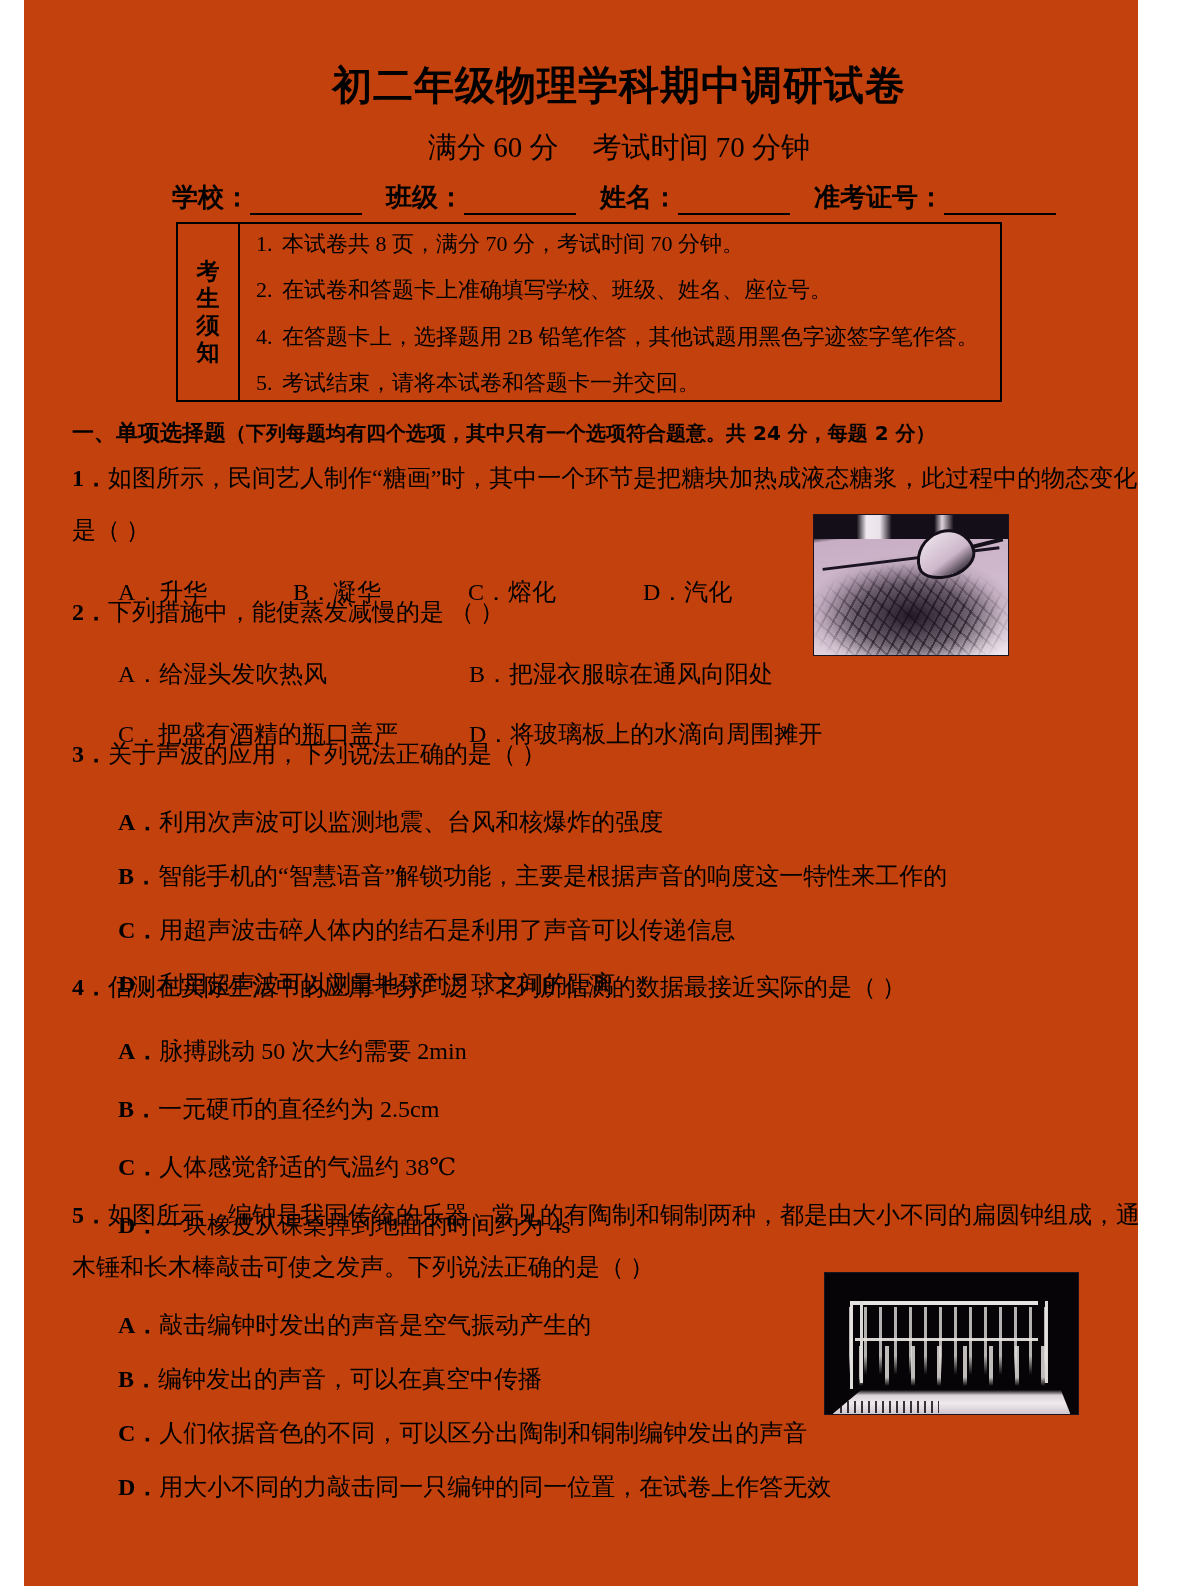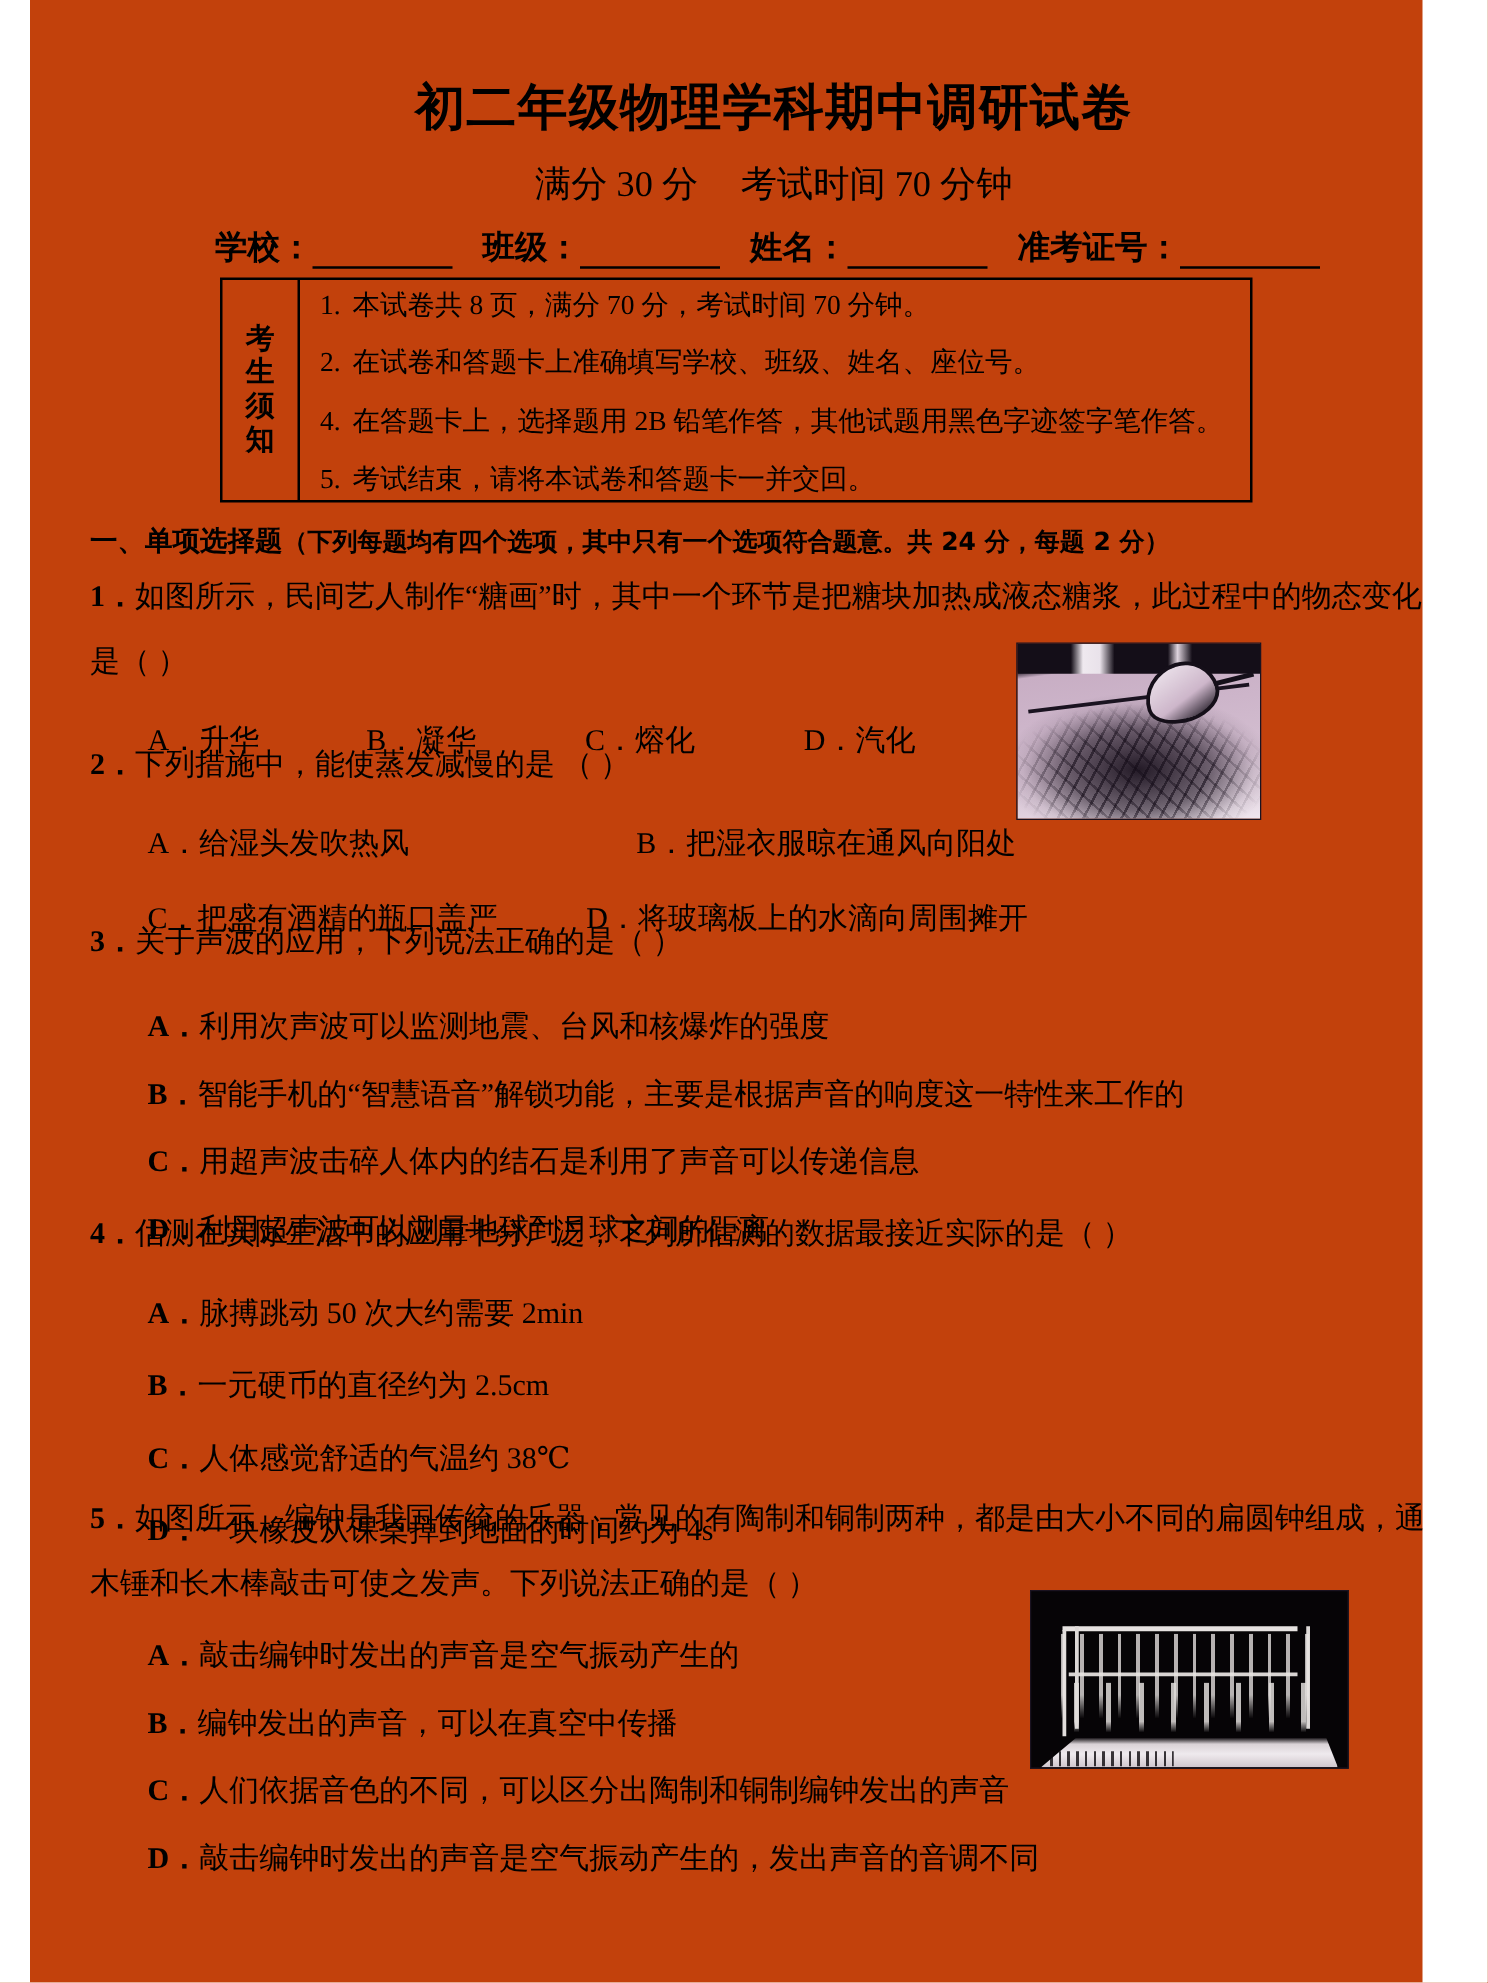"满分 30 分" span { text: 30 -> 60 }
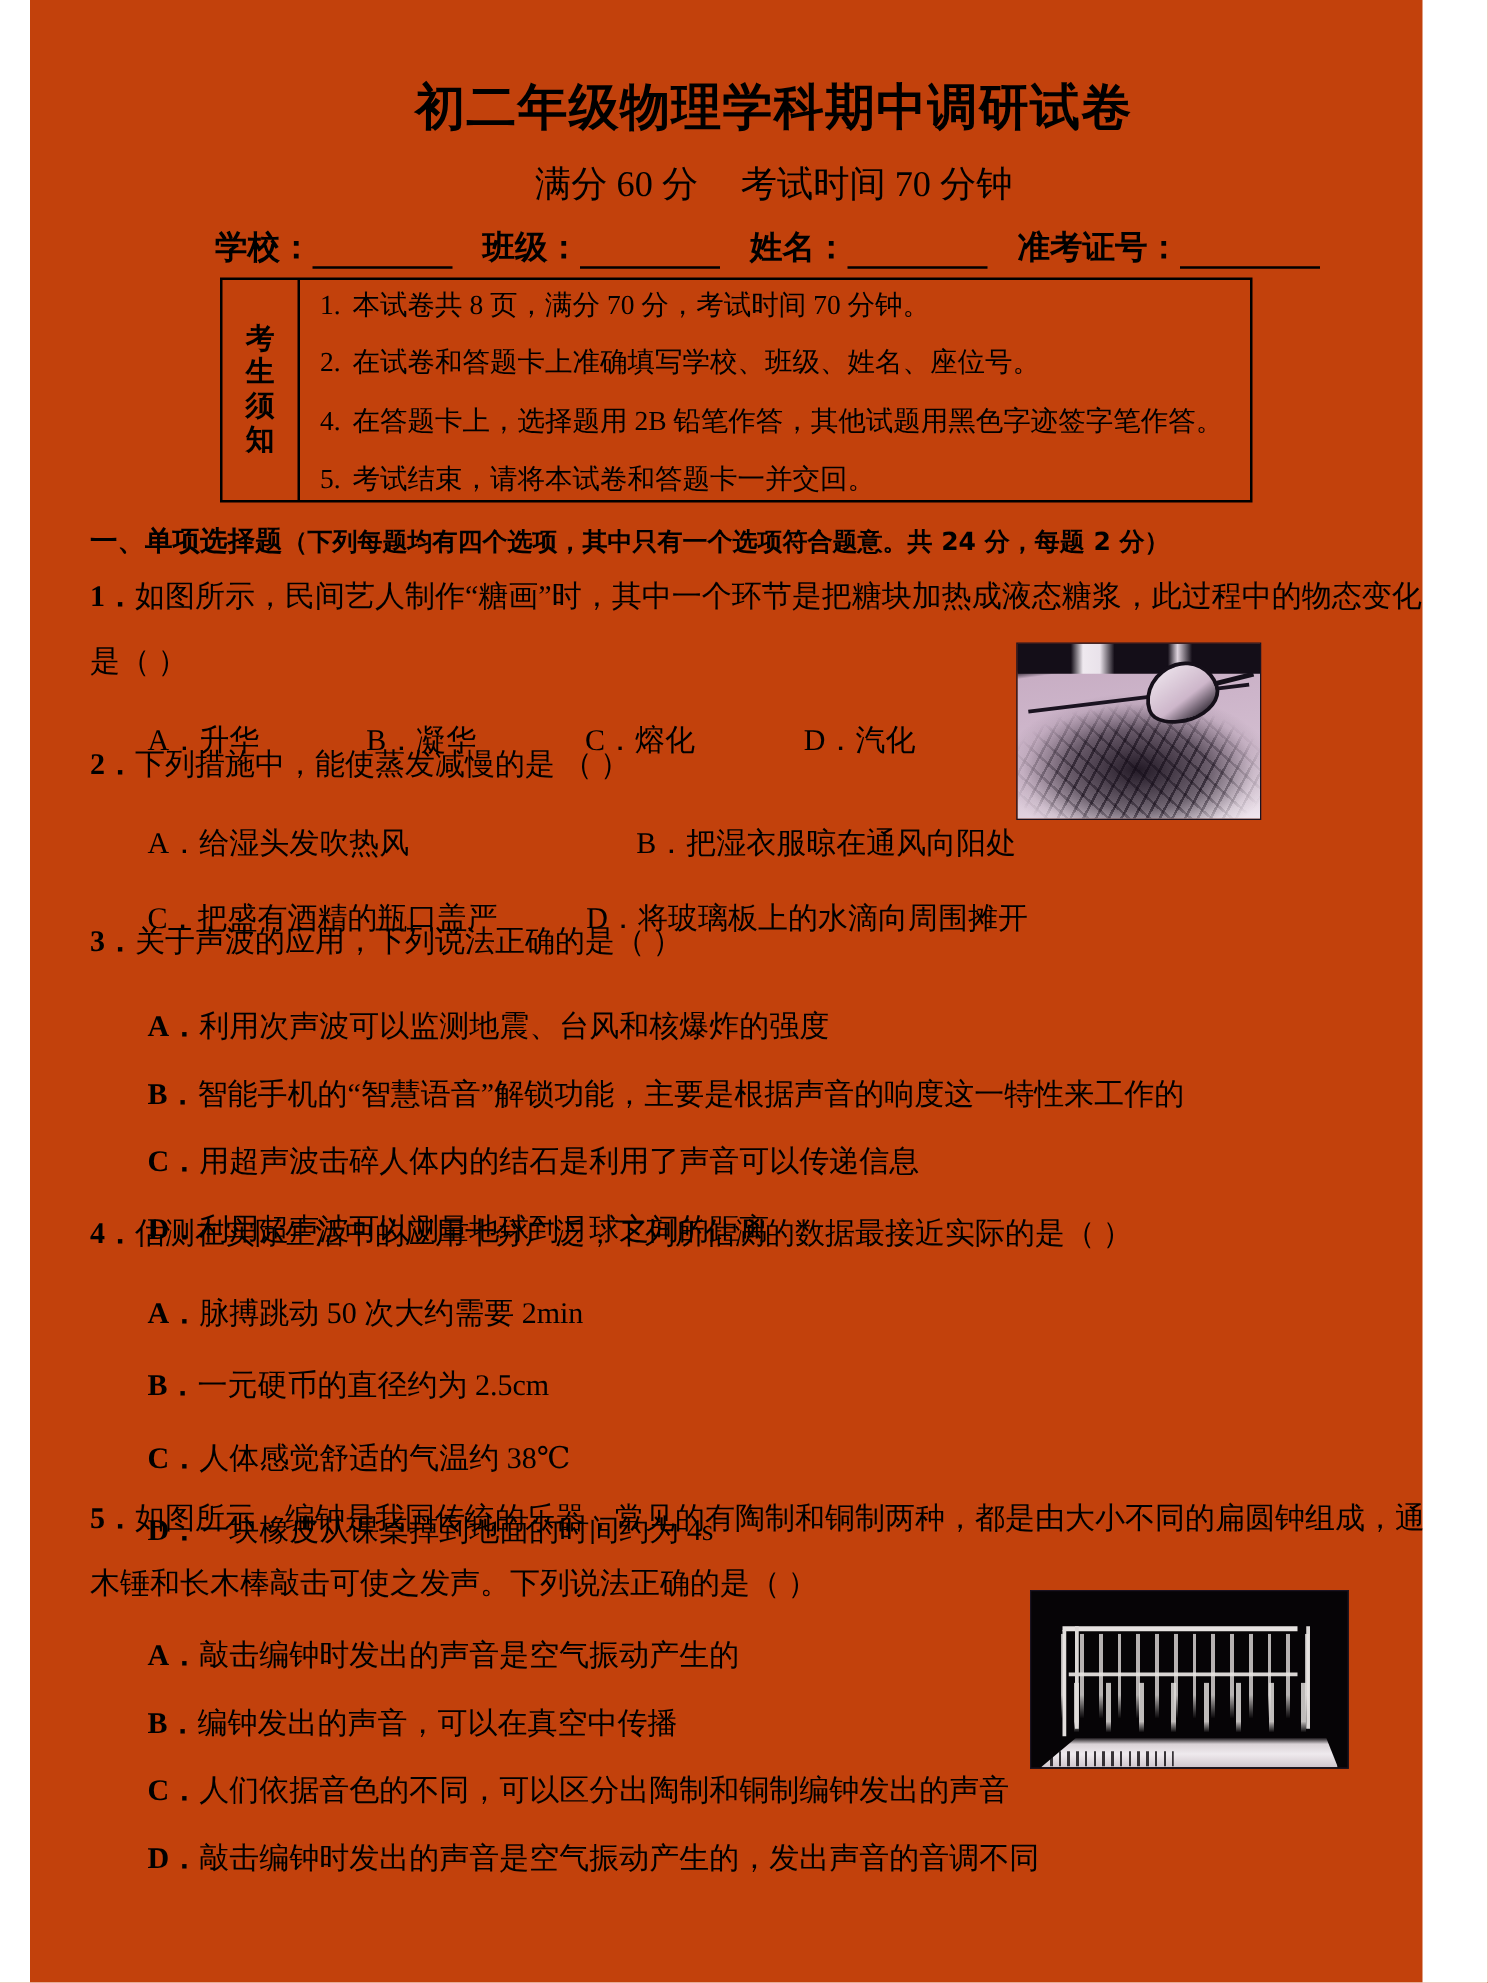"A．给湿头发吹热风" div.opt-row { gap: 40px -> none }
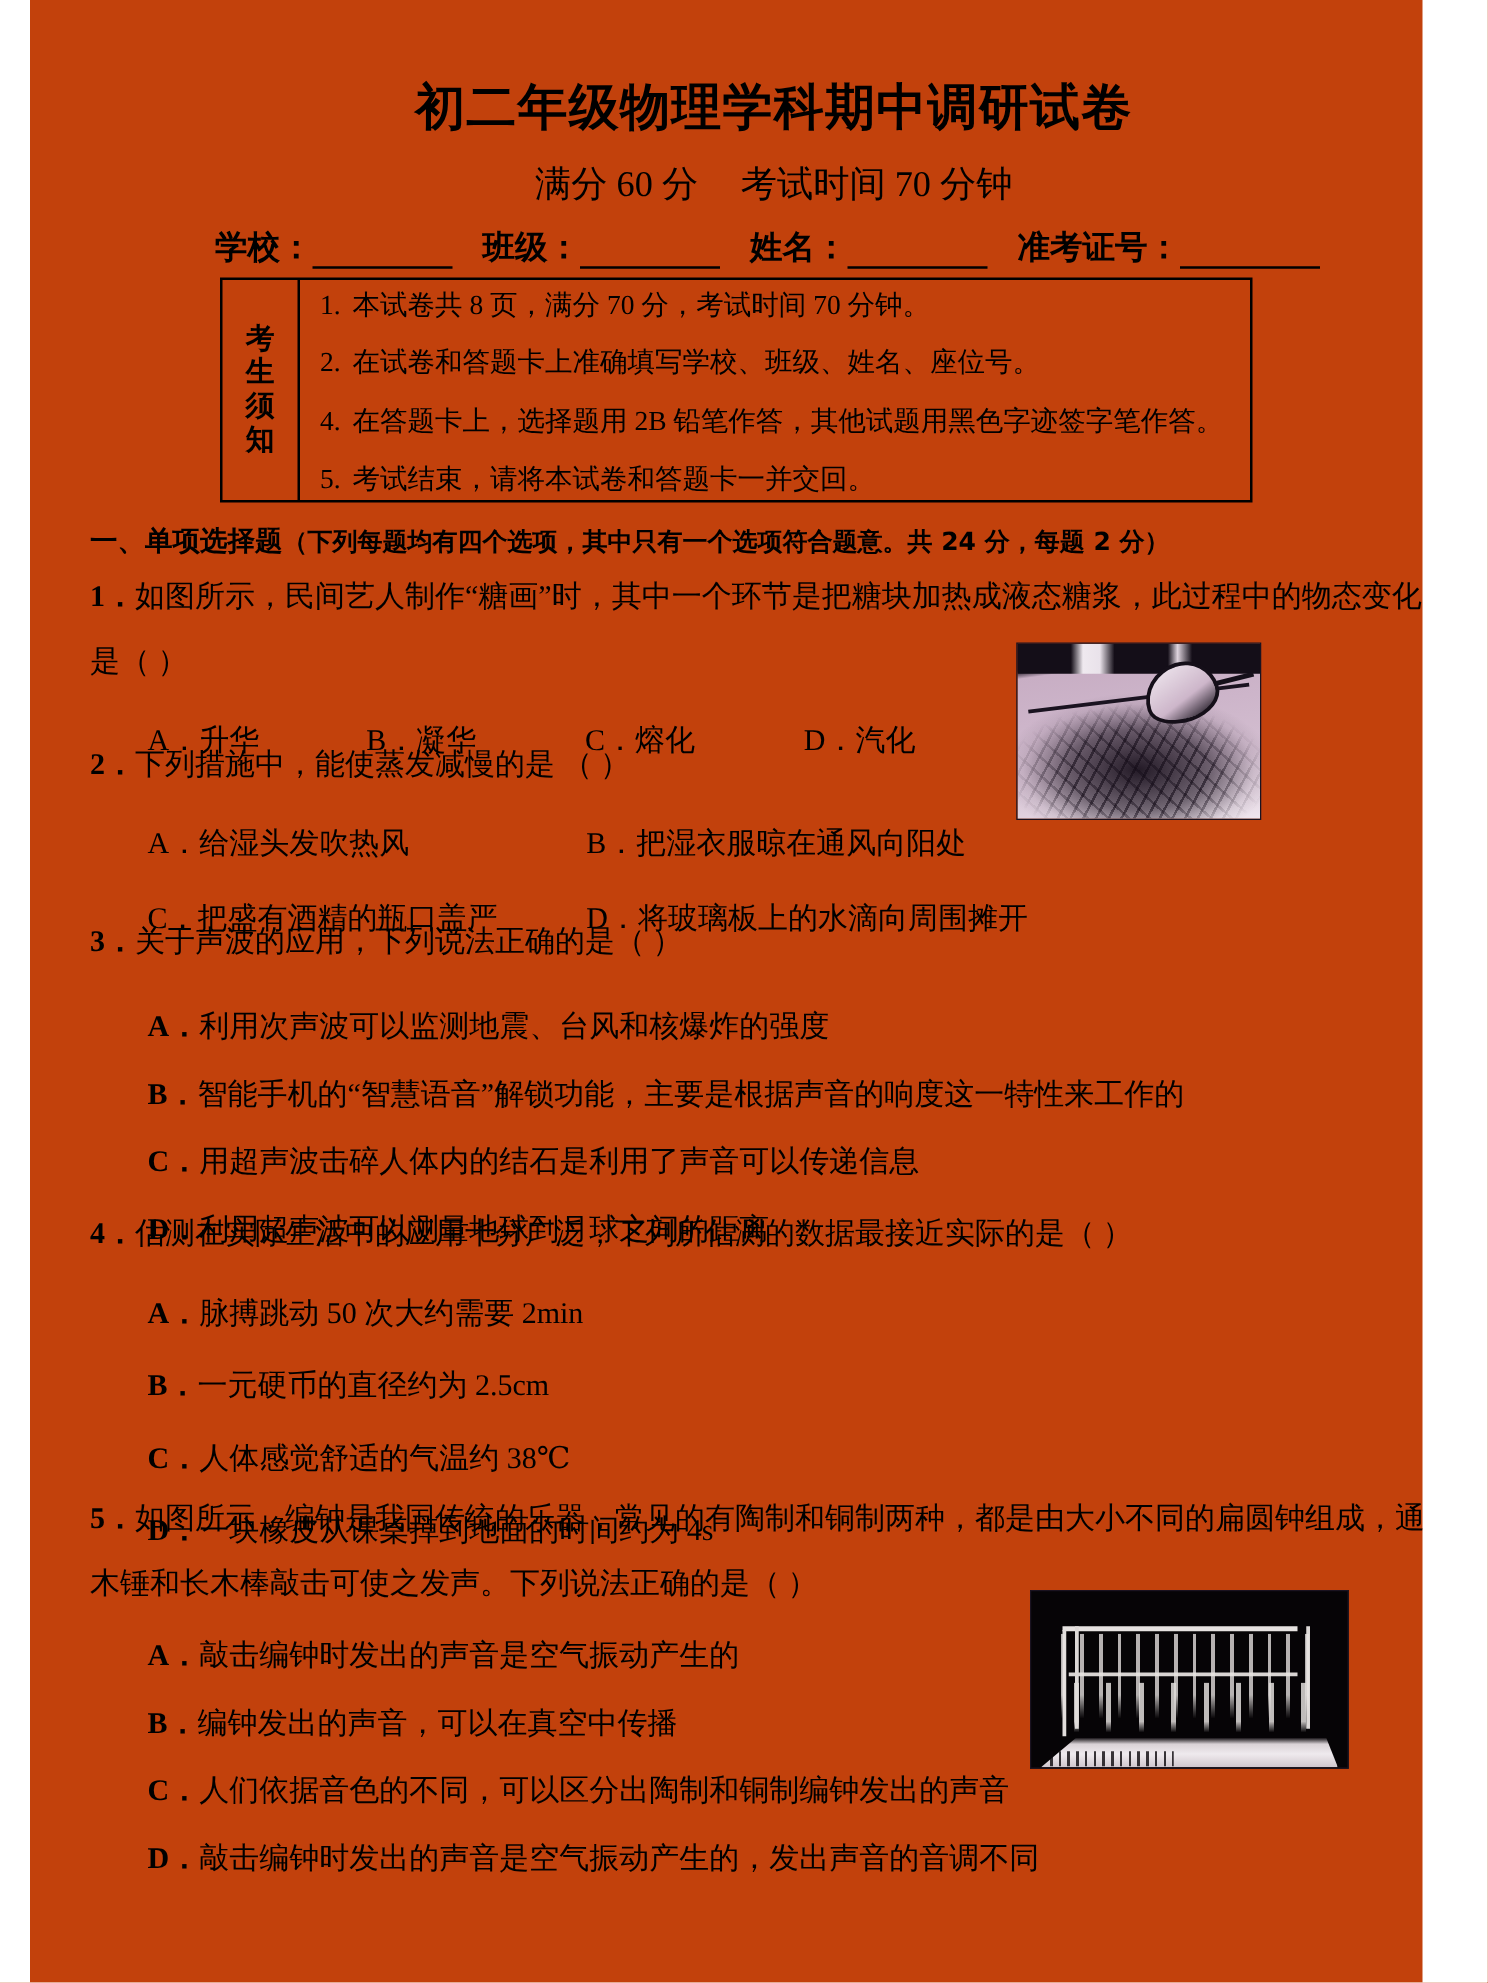"敲击编钟时发出的声音是空气振动产生的，发出声音的音调不同" span { text: 敲击编钟时发出的声音是空气振动产生的，发出声音的音调不同 -> 用大小不同的力敲击同一只编钟的同一位置，在试卷上作答无效 }
